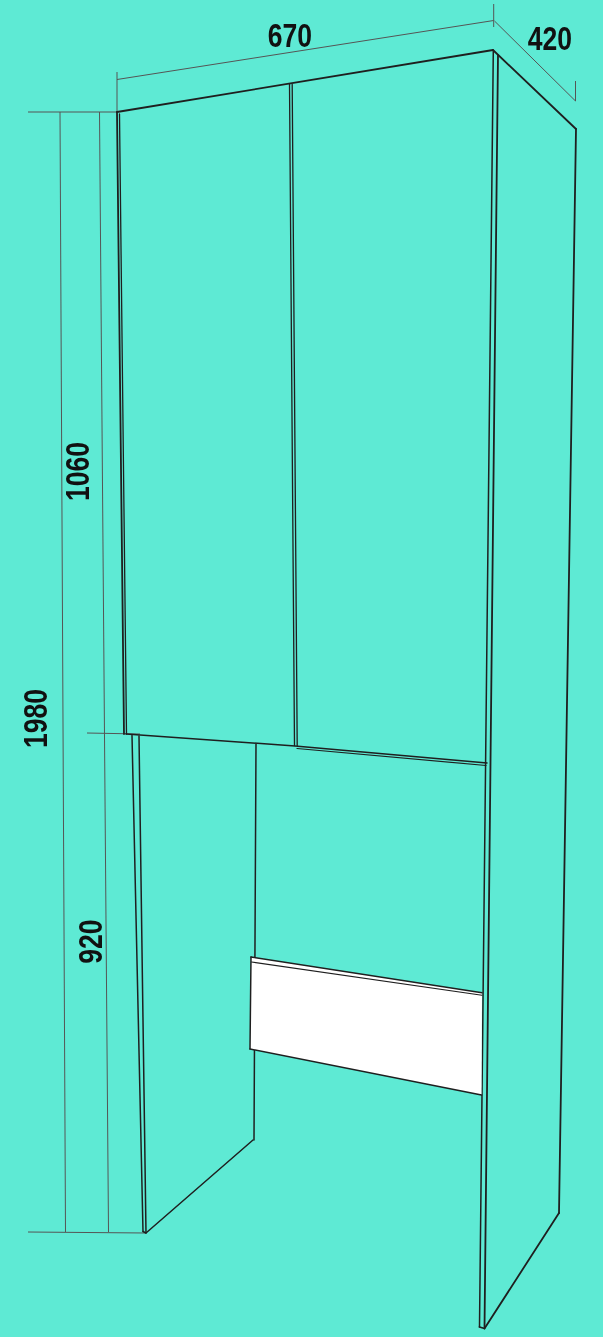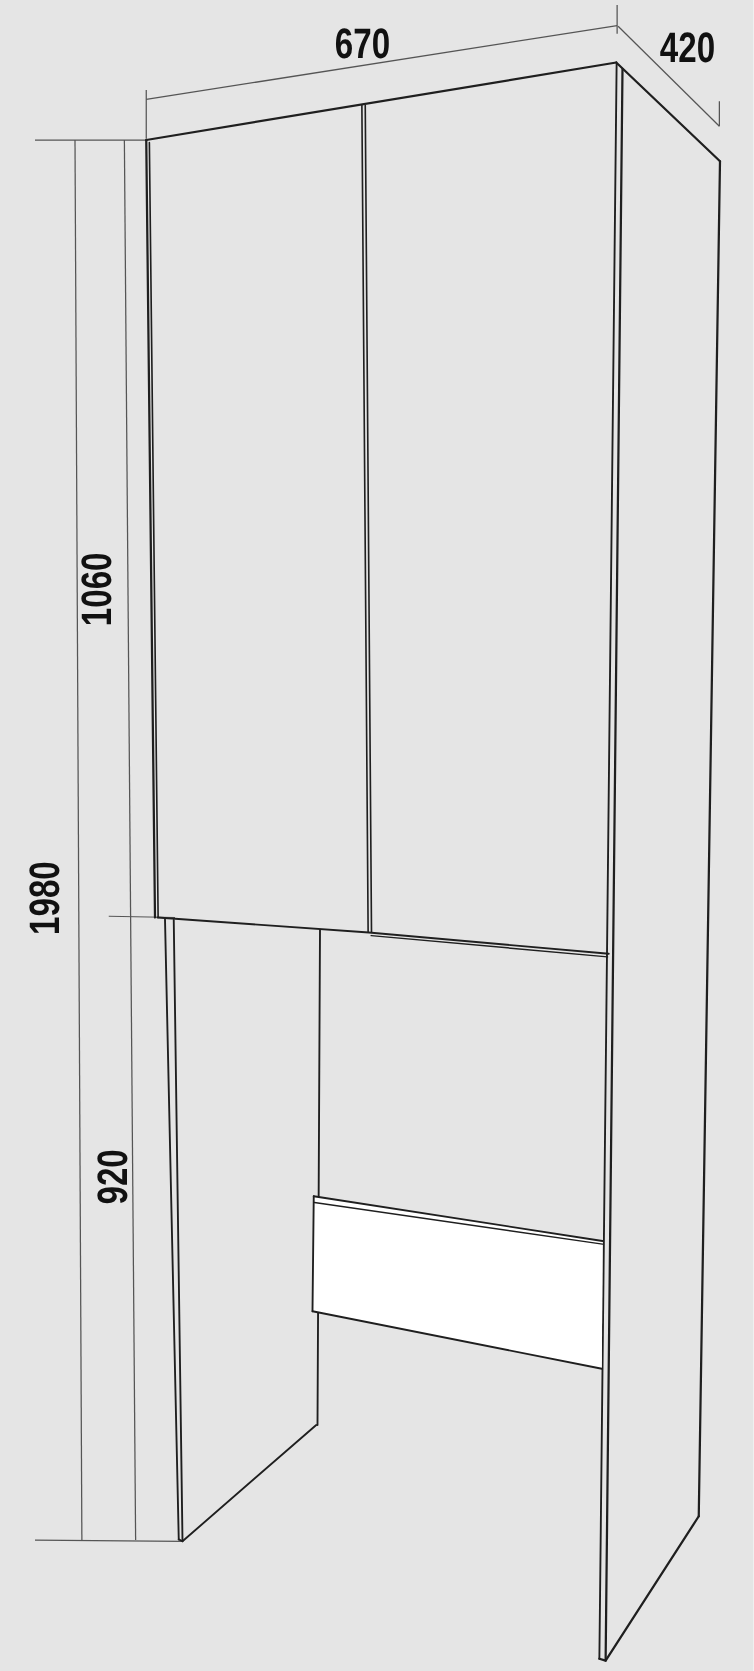"670" .stage { background: #e5e5e5 -> #5eead4 }
